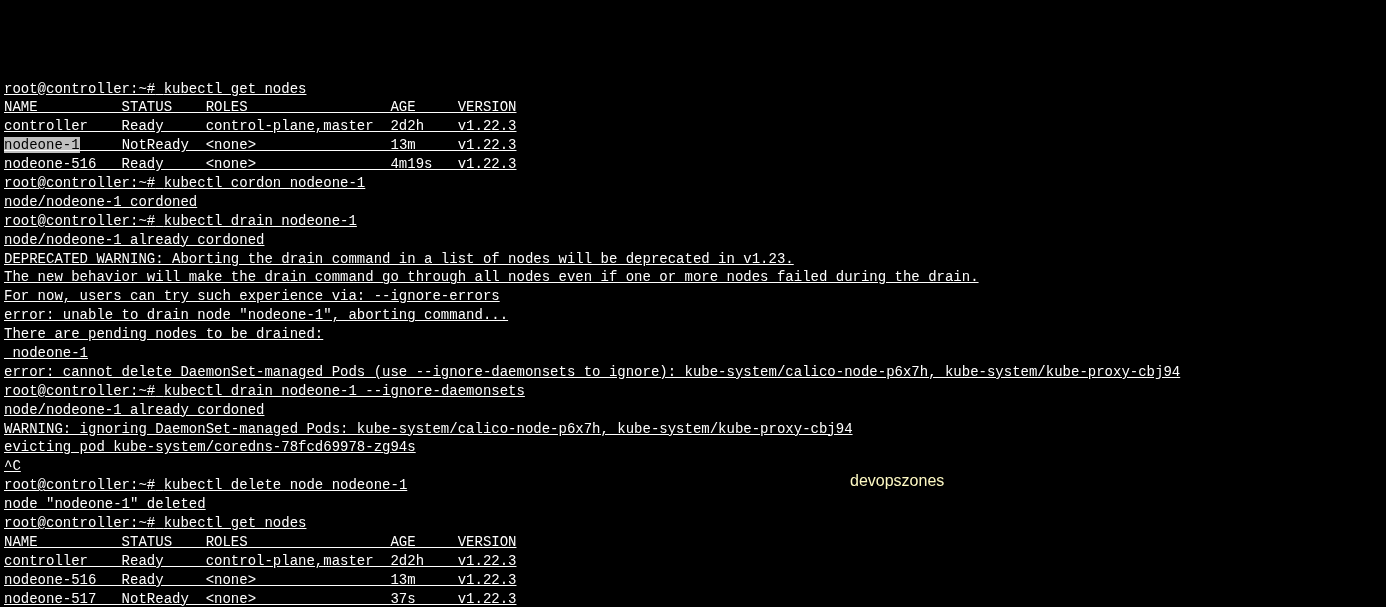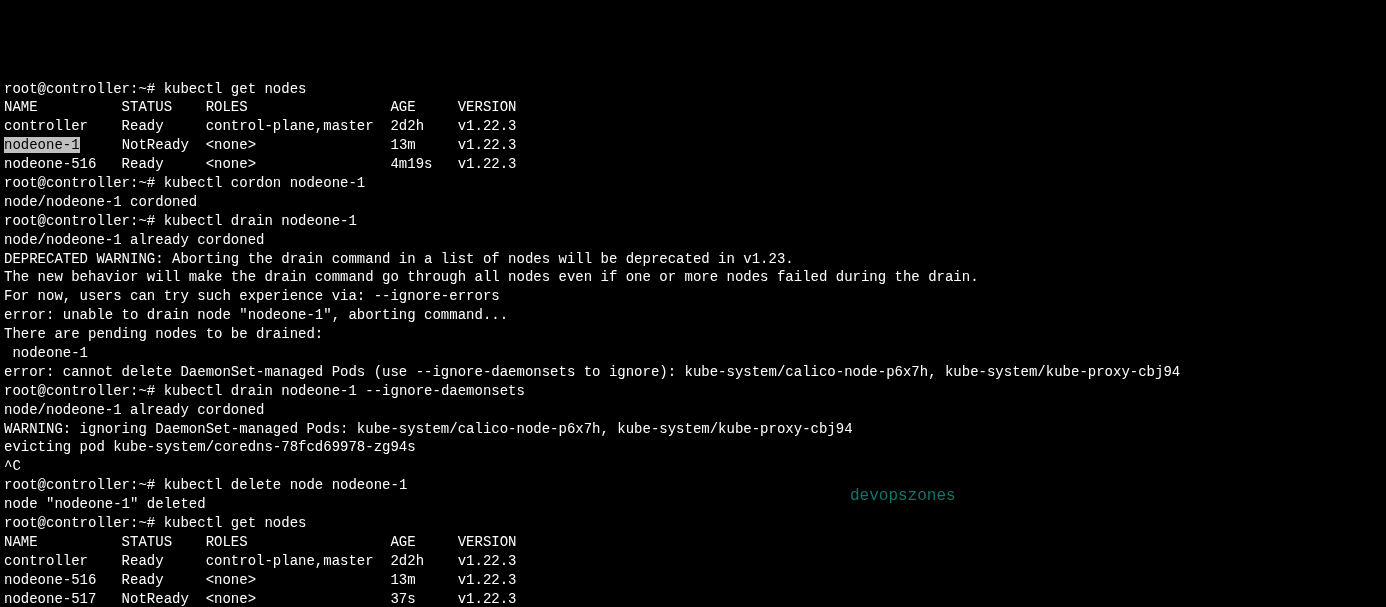"root@controller:~# kubectl get nodes" .line { text-decoration: none -> underline }
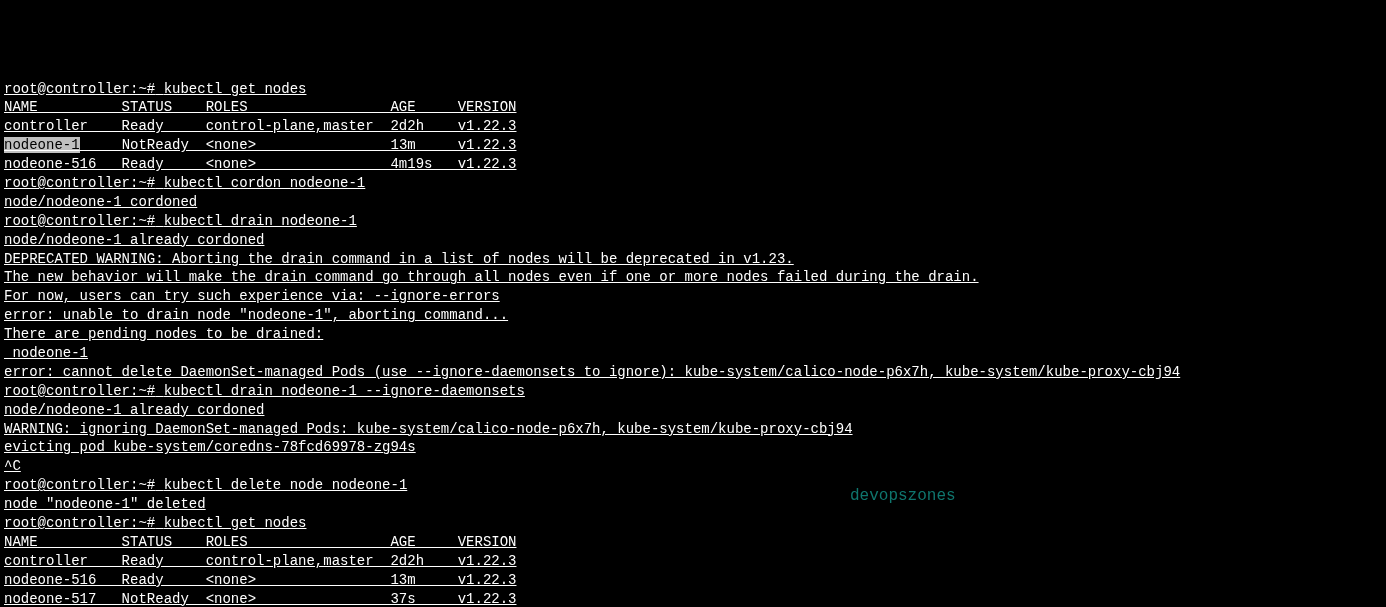"devopszones" .watermark { color: #0f766e -> #fef9c3; font-family: Liberation Mono, monospace -> Liberation Sans, sans-serif; margin-top: 16px -> none }
